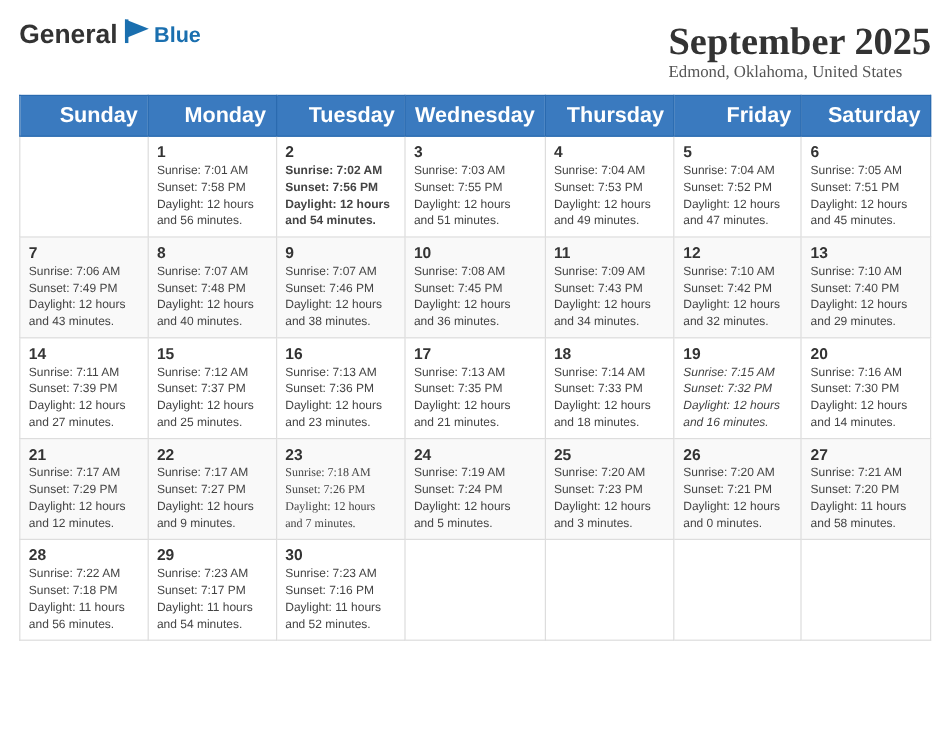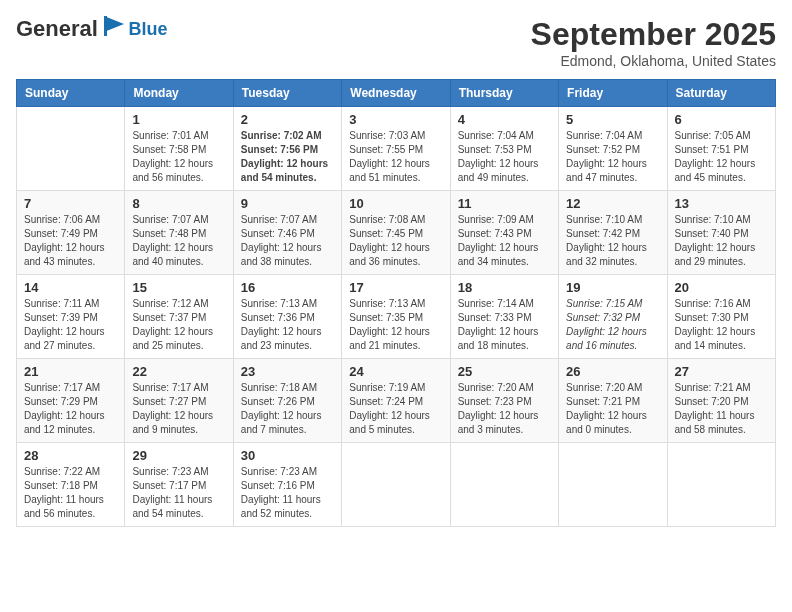"September 2025" .title-area { font-family: none -> Liberation Serif, serif; text-align: right -> left }
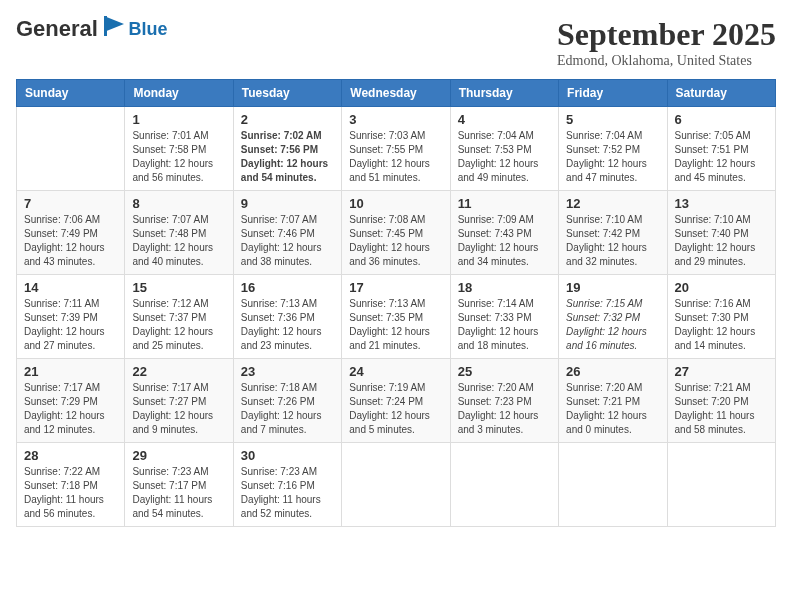"Sunday" .calendar th { font-size: 12px -> 18px; text-align: left -> right }
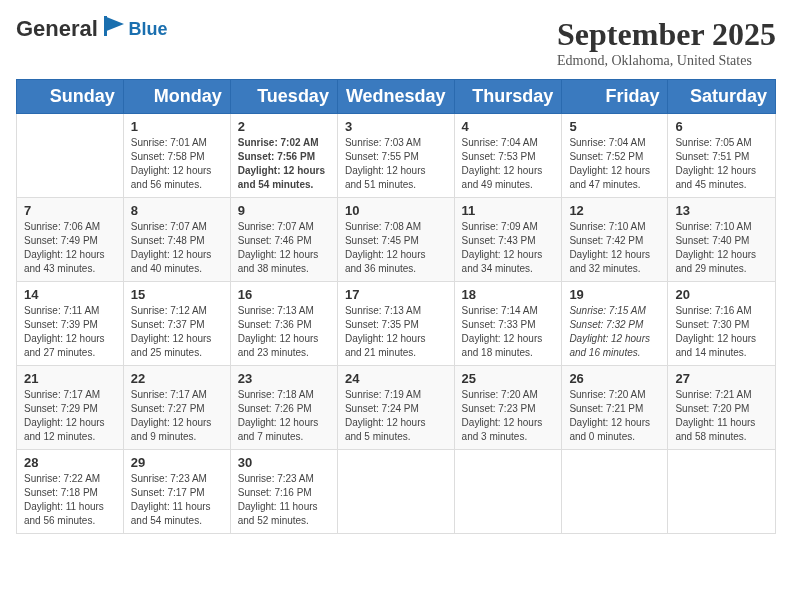"Sunrise: 7:18 AM" div.day-info { font-family: none -> Liberation Serif, serif }
